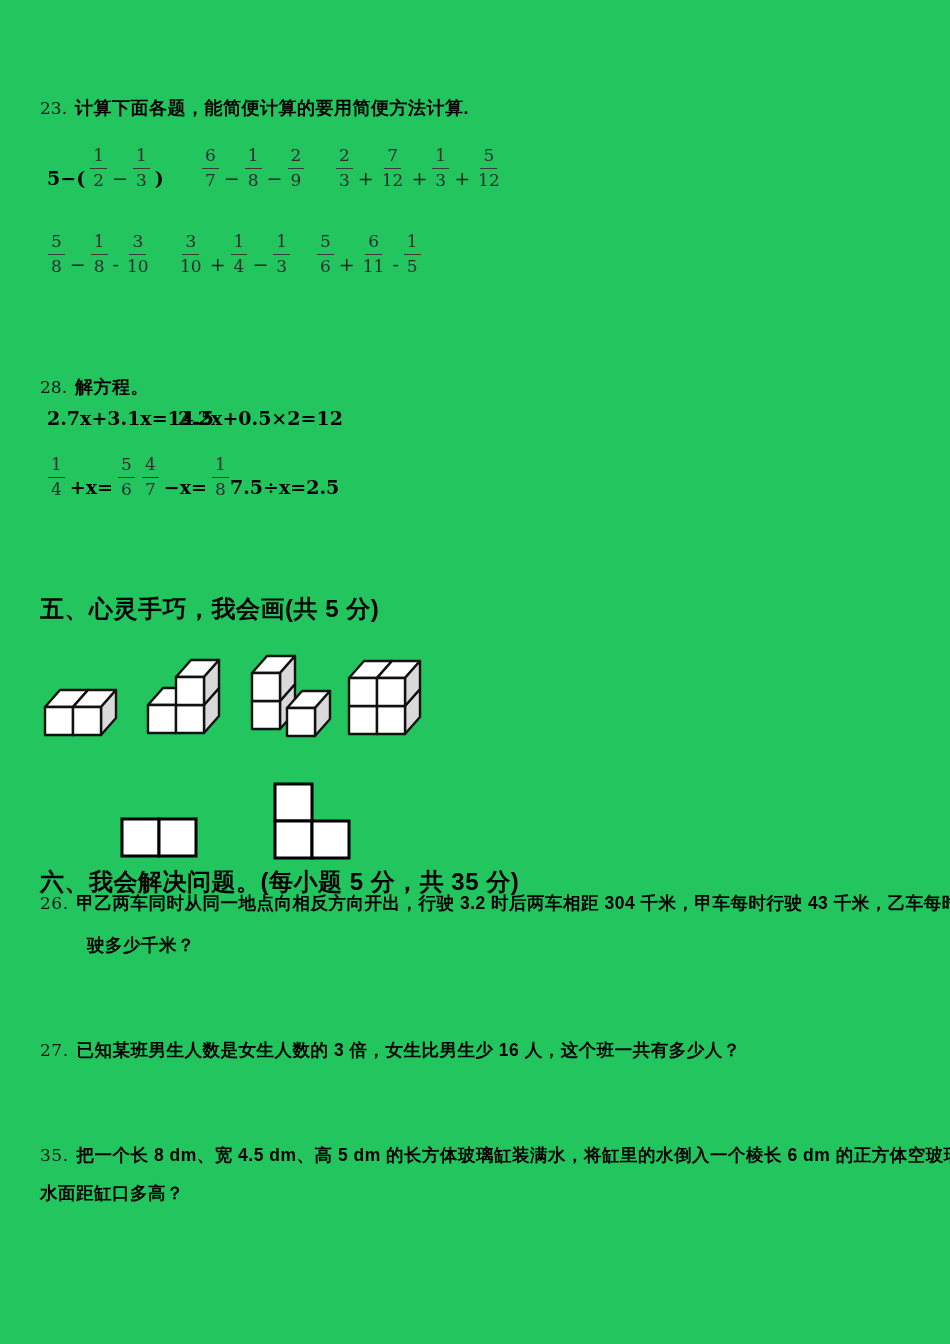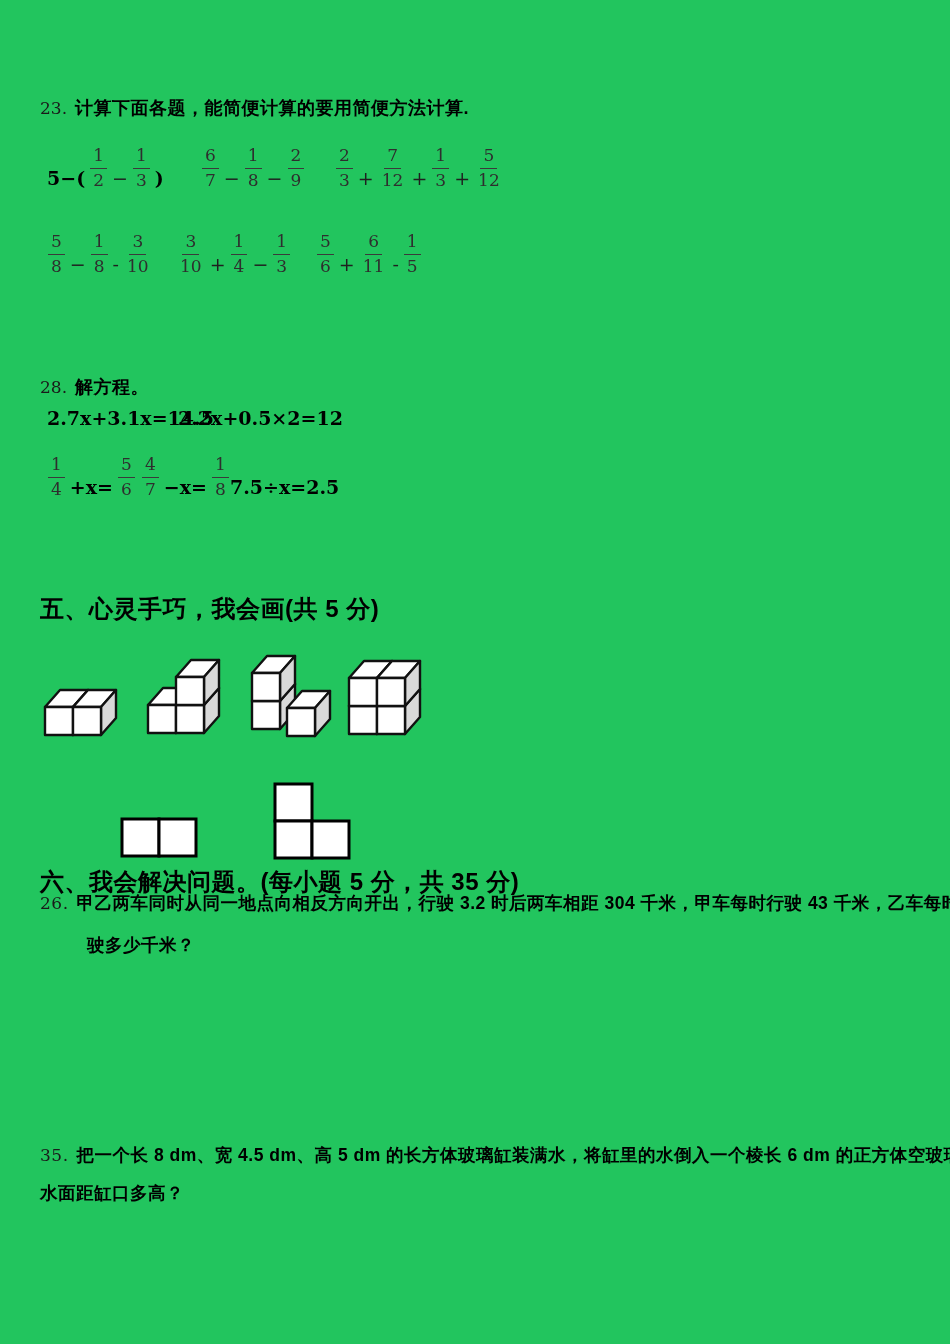"27. 已知某班男生人数是女生人数的 3 倍，女生比男生少 16" div.abs { html: none -> <div> <span>27.</span><span>已知某班男生人数是女生人数的 3 倍，女生比男生少 16 人，这个班一共有多少人？</span> </div> }
